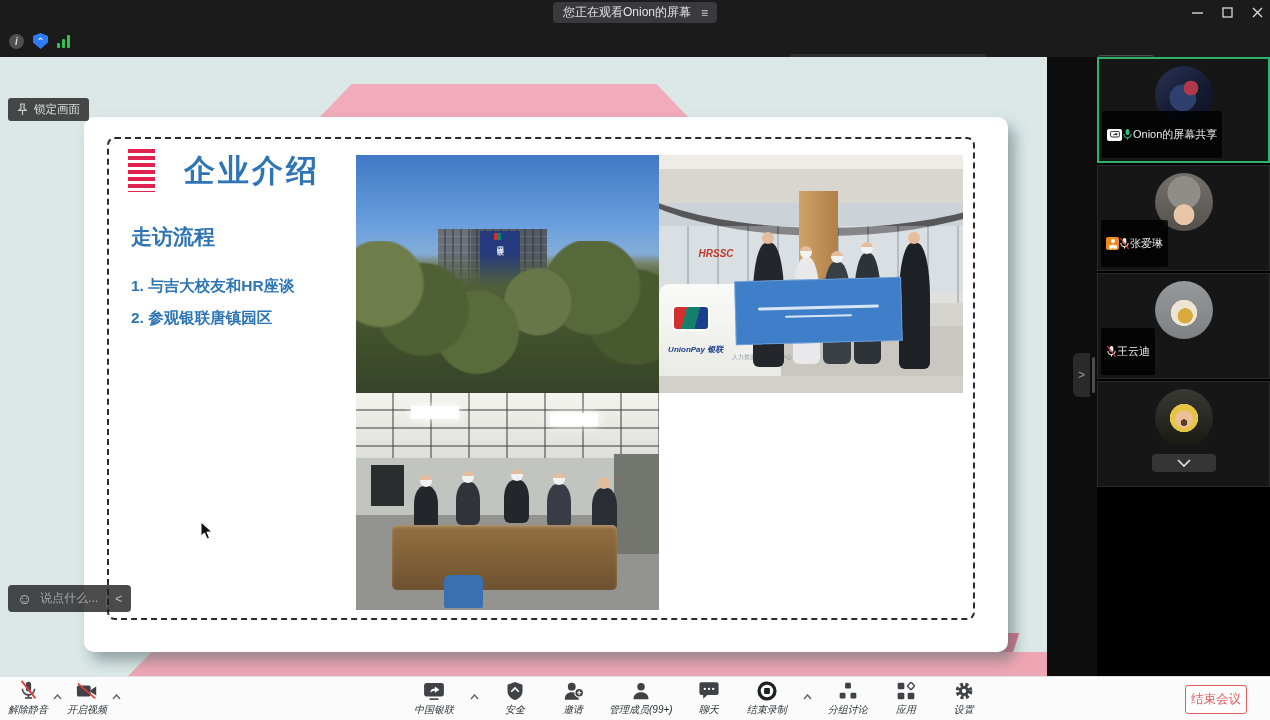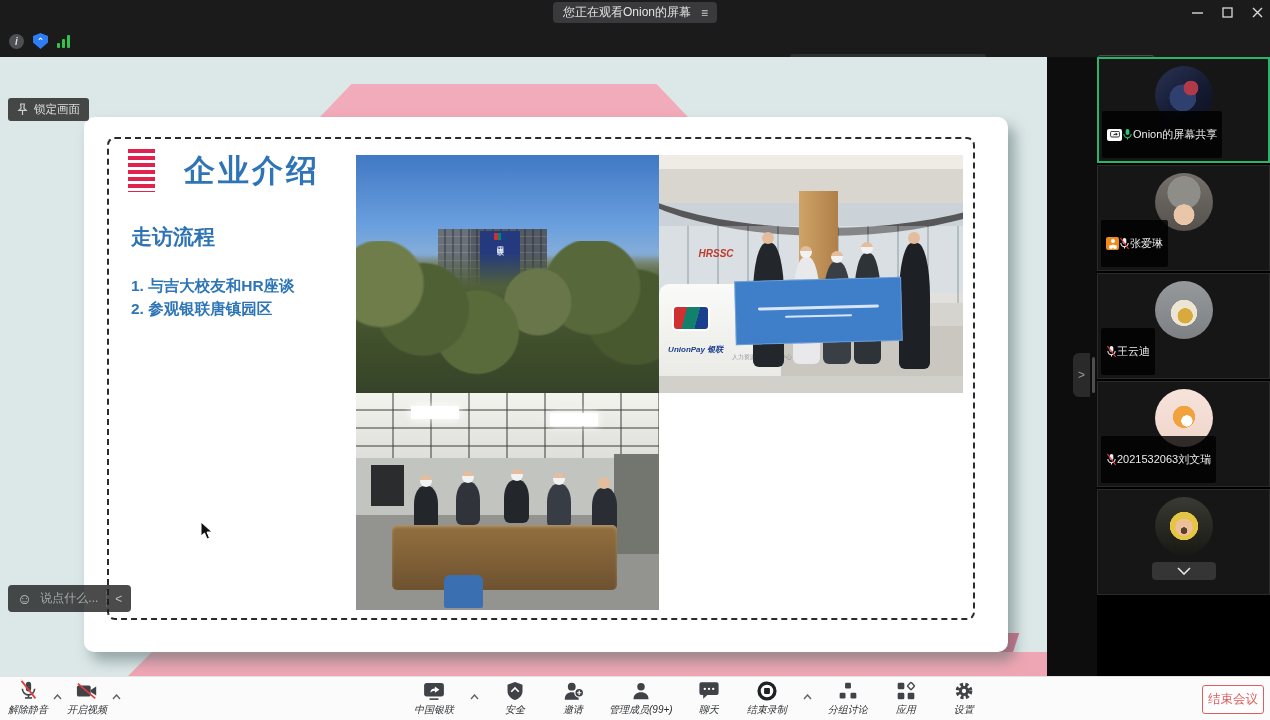"2. 参观银联唐镇园区" .li2 { top: 182px -> 191px }
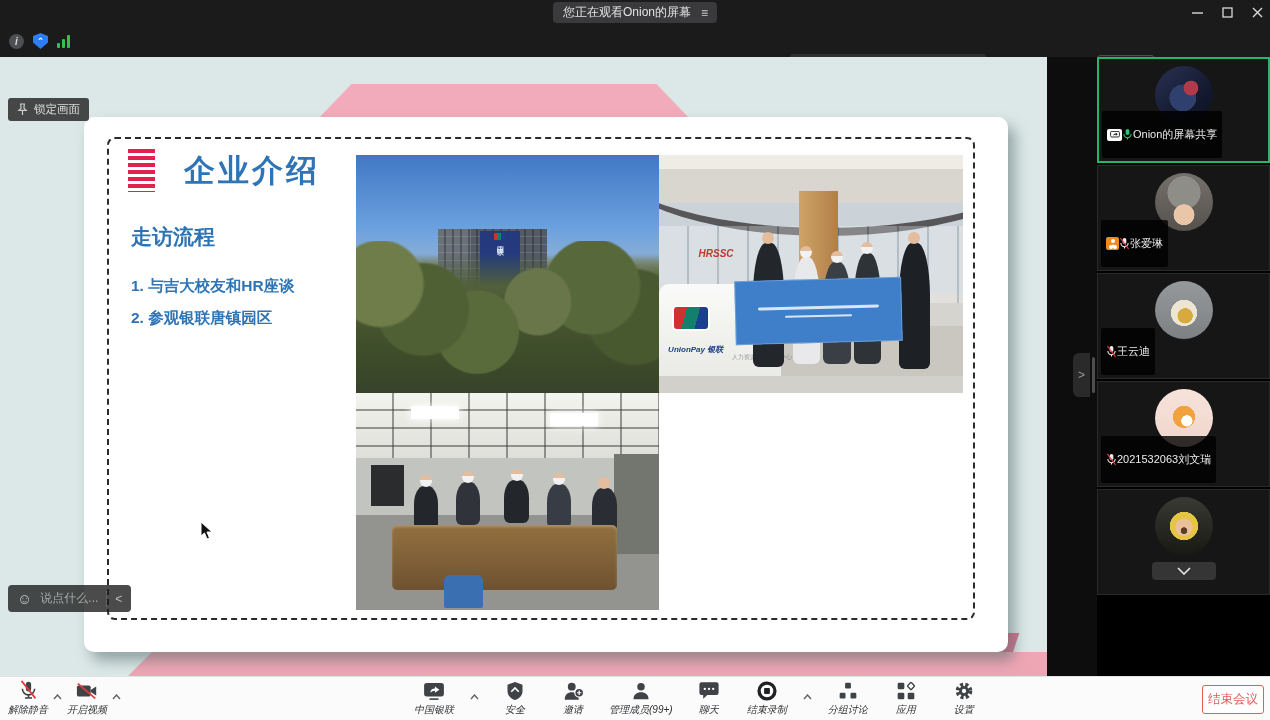"2021532063刘文瑞" div.tile { html: <div> <div></div> <div> <svg> <rect></rect> <path></path> <line></line> <line></line> </svg> <span>2021532063刘文瑞</span> </div> </div> -> none }
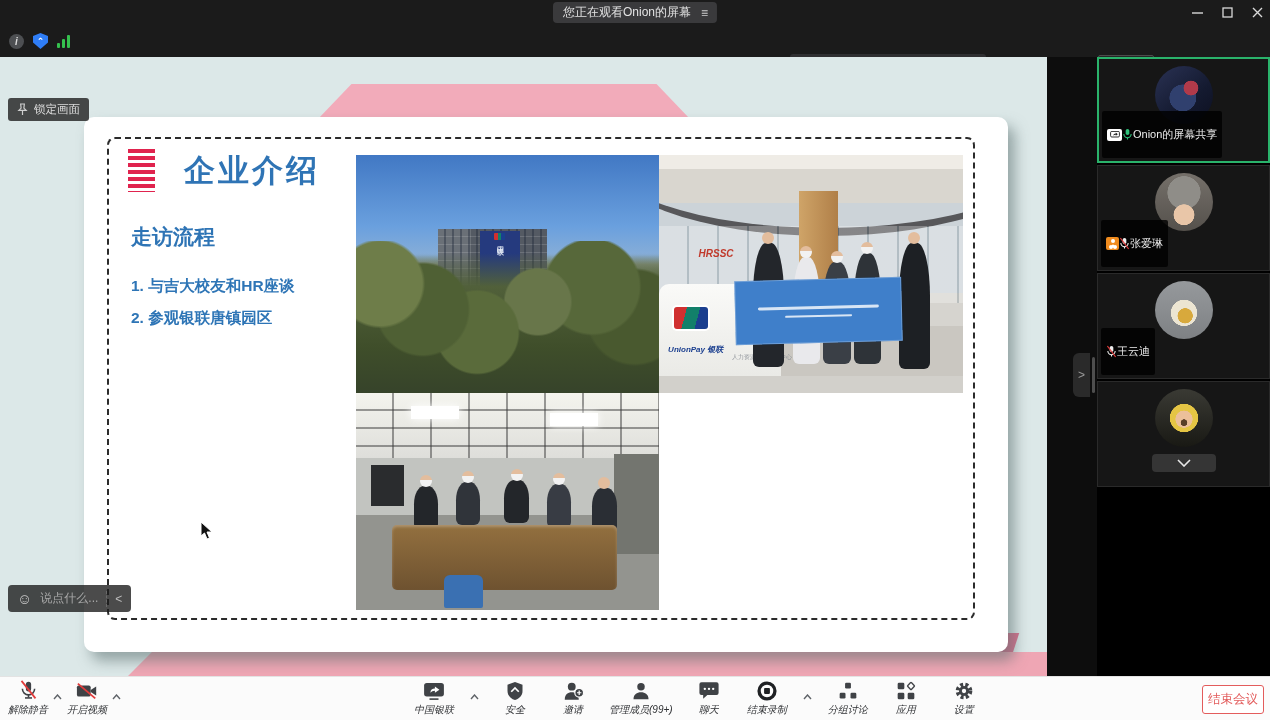"结束会议" .end-btn { right: 6px -> 23px }
